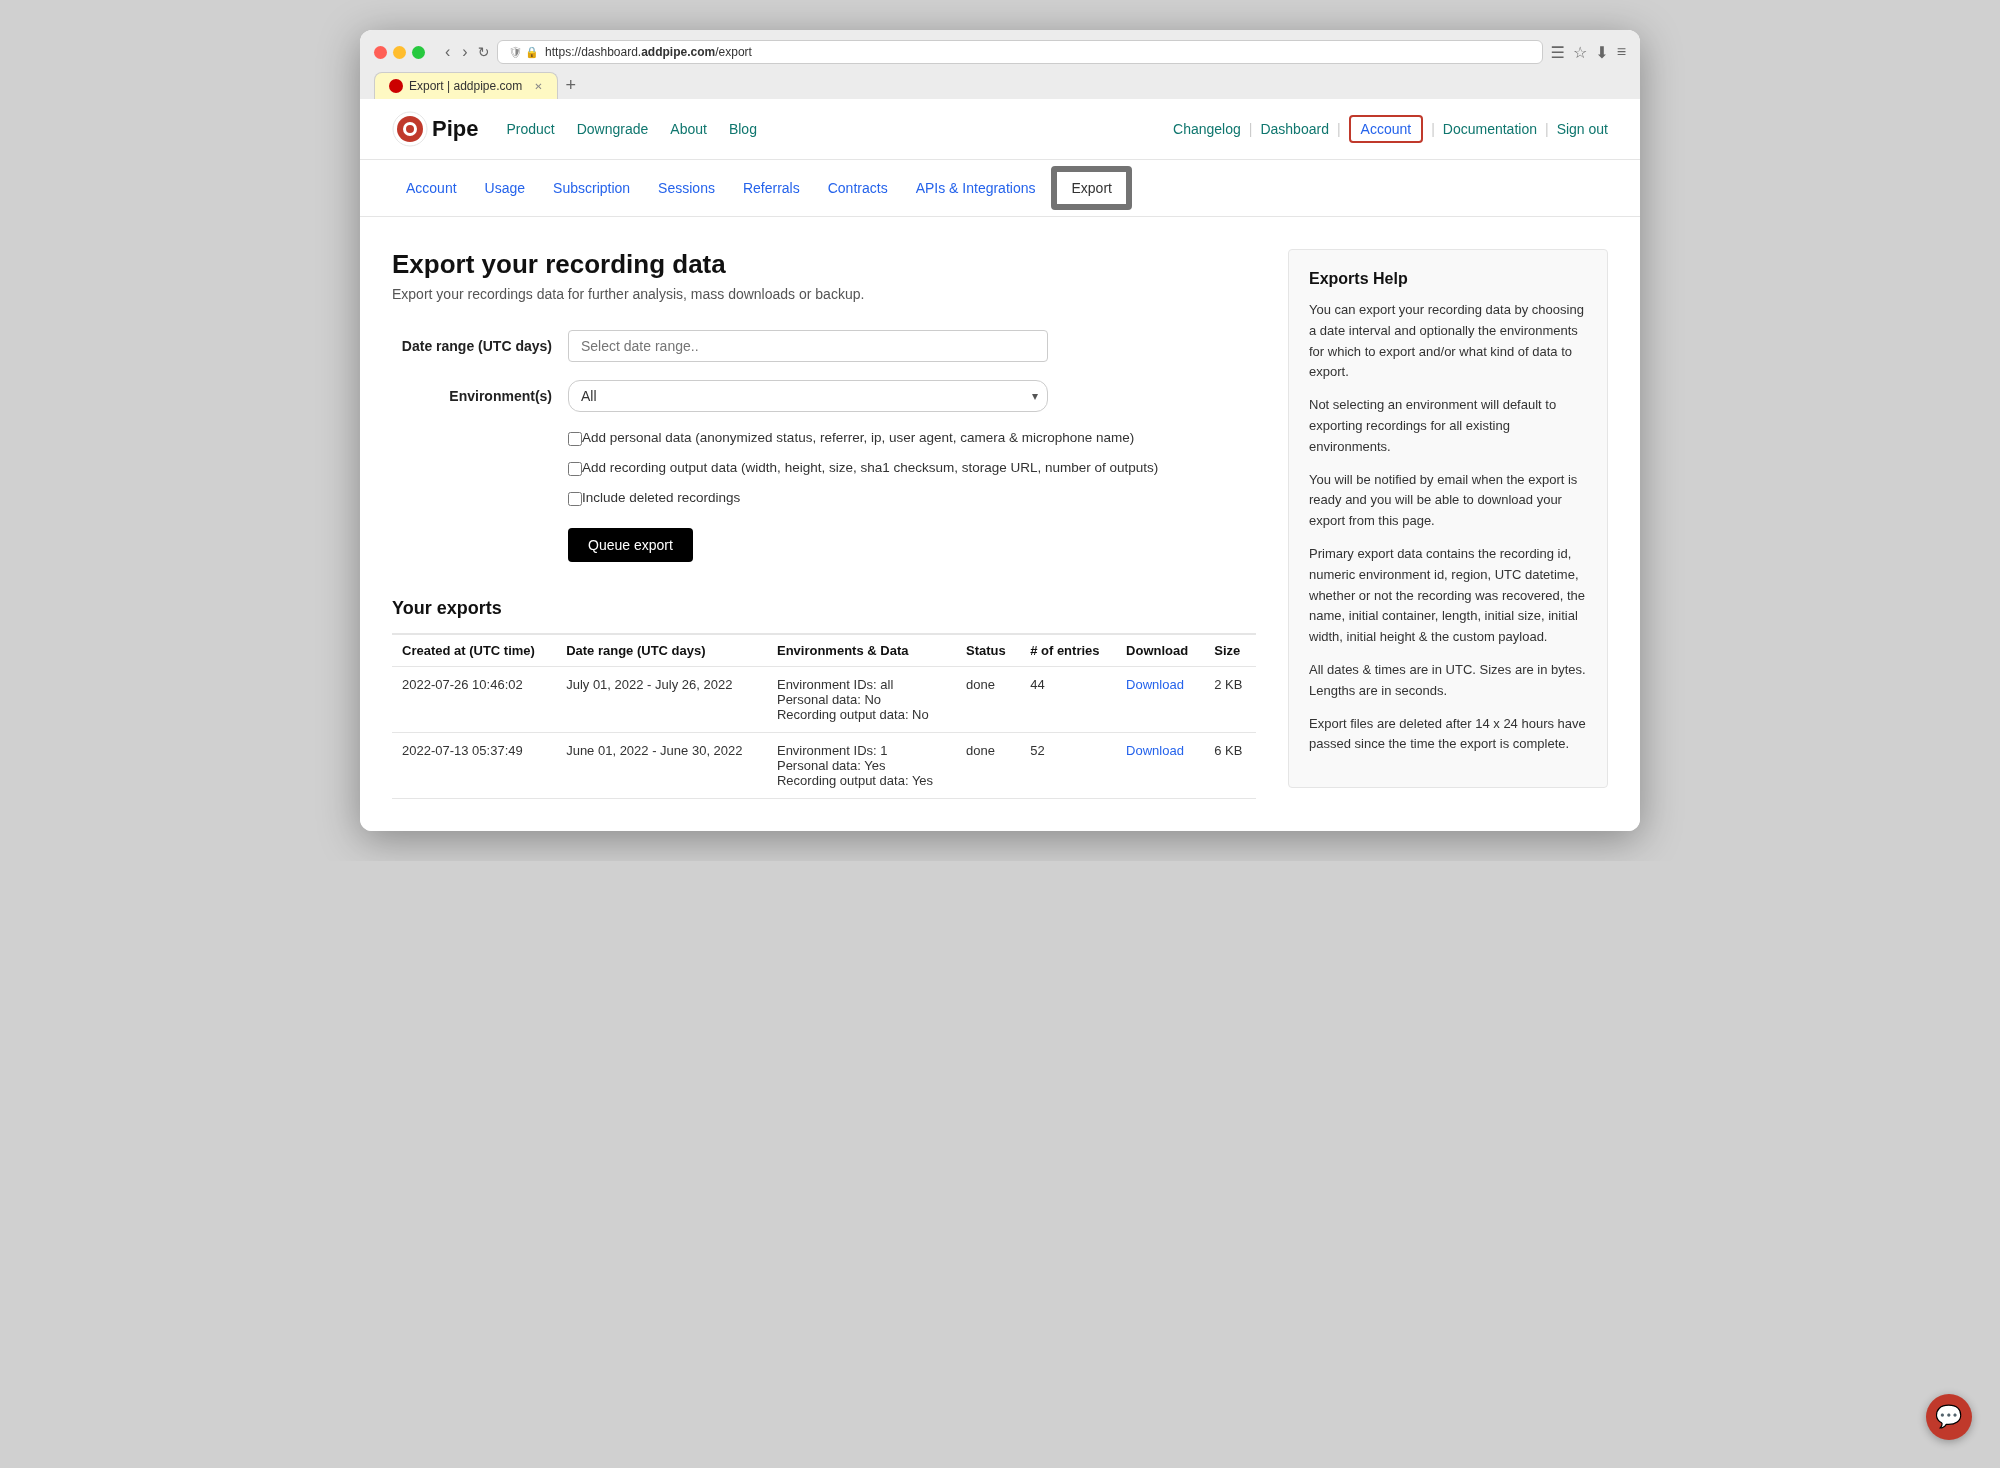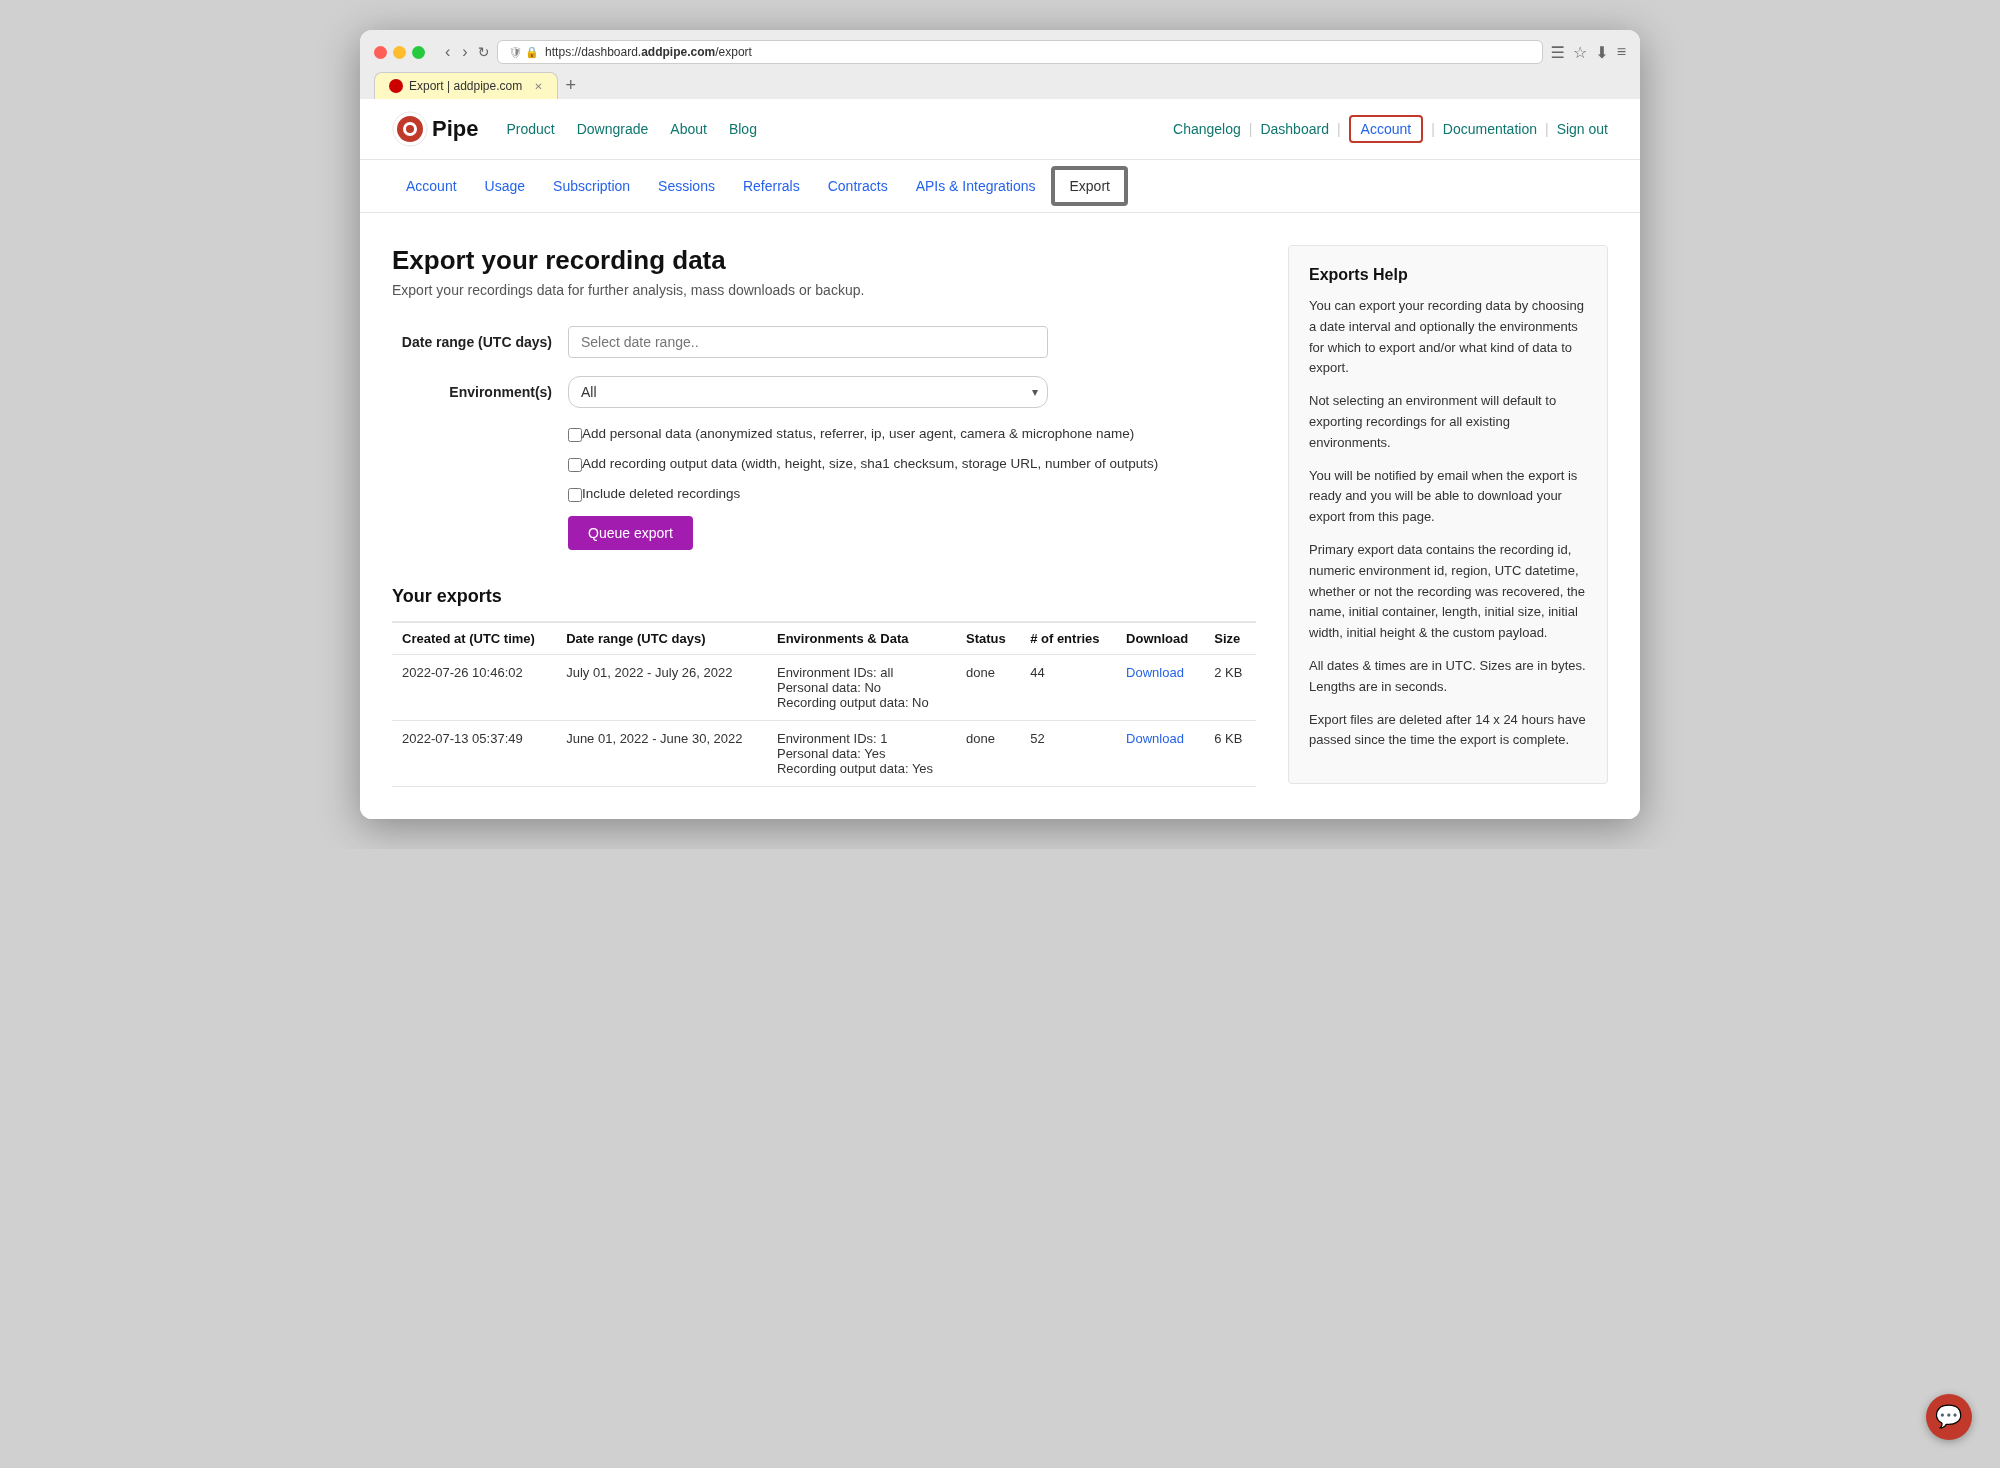"Export" .sub-nav-link.active { border: 4px solid #737373 -> 6px solid #737373 }
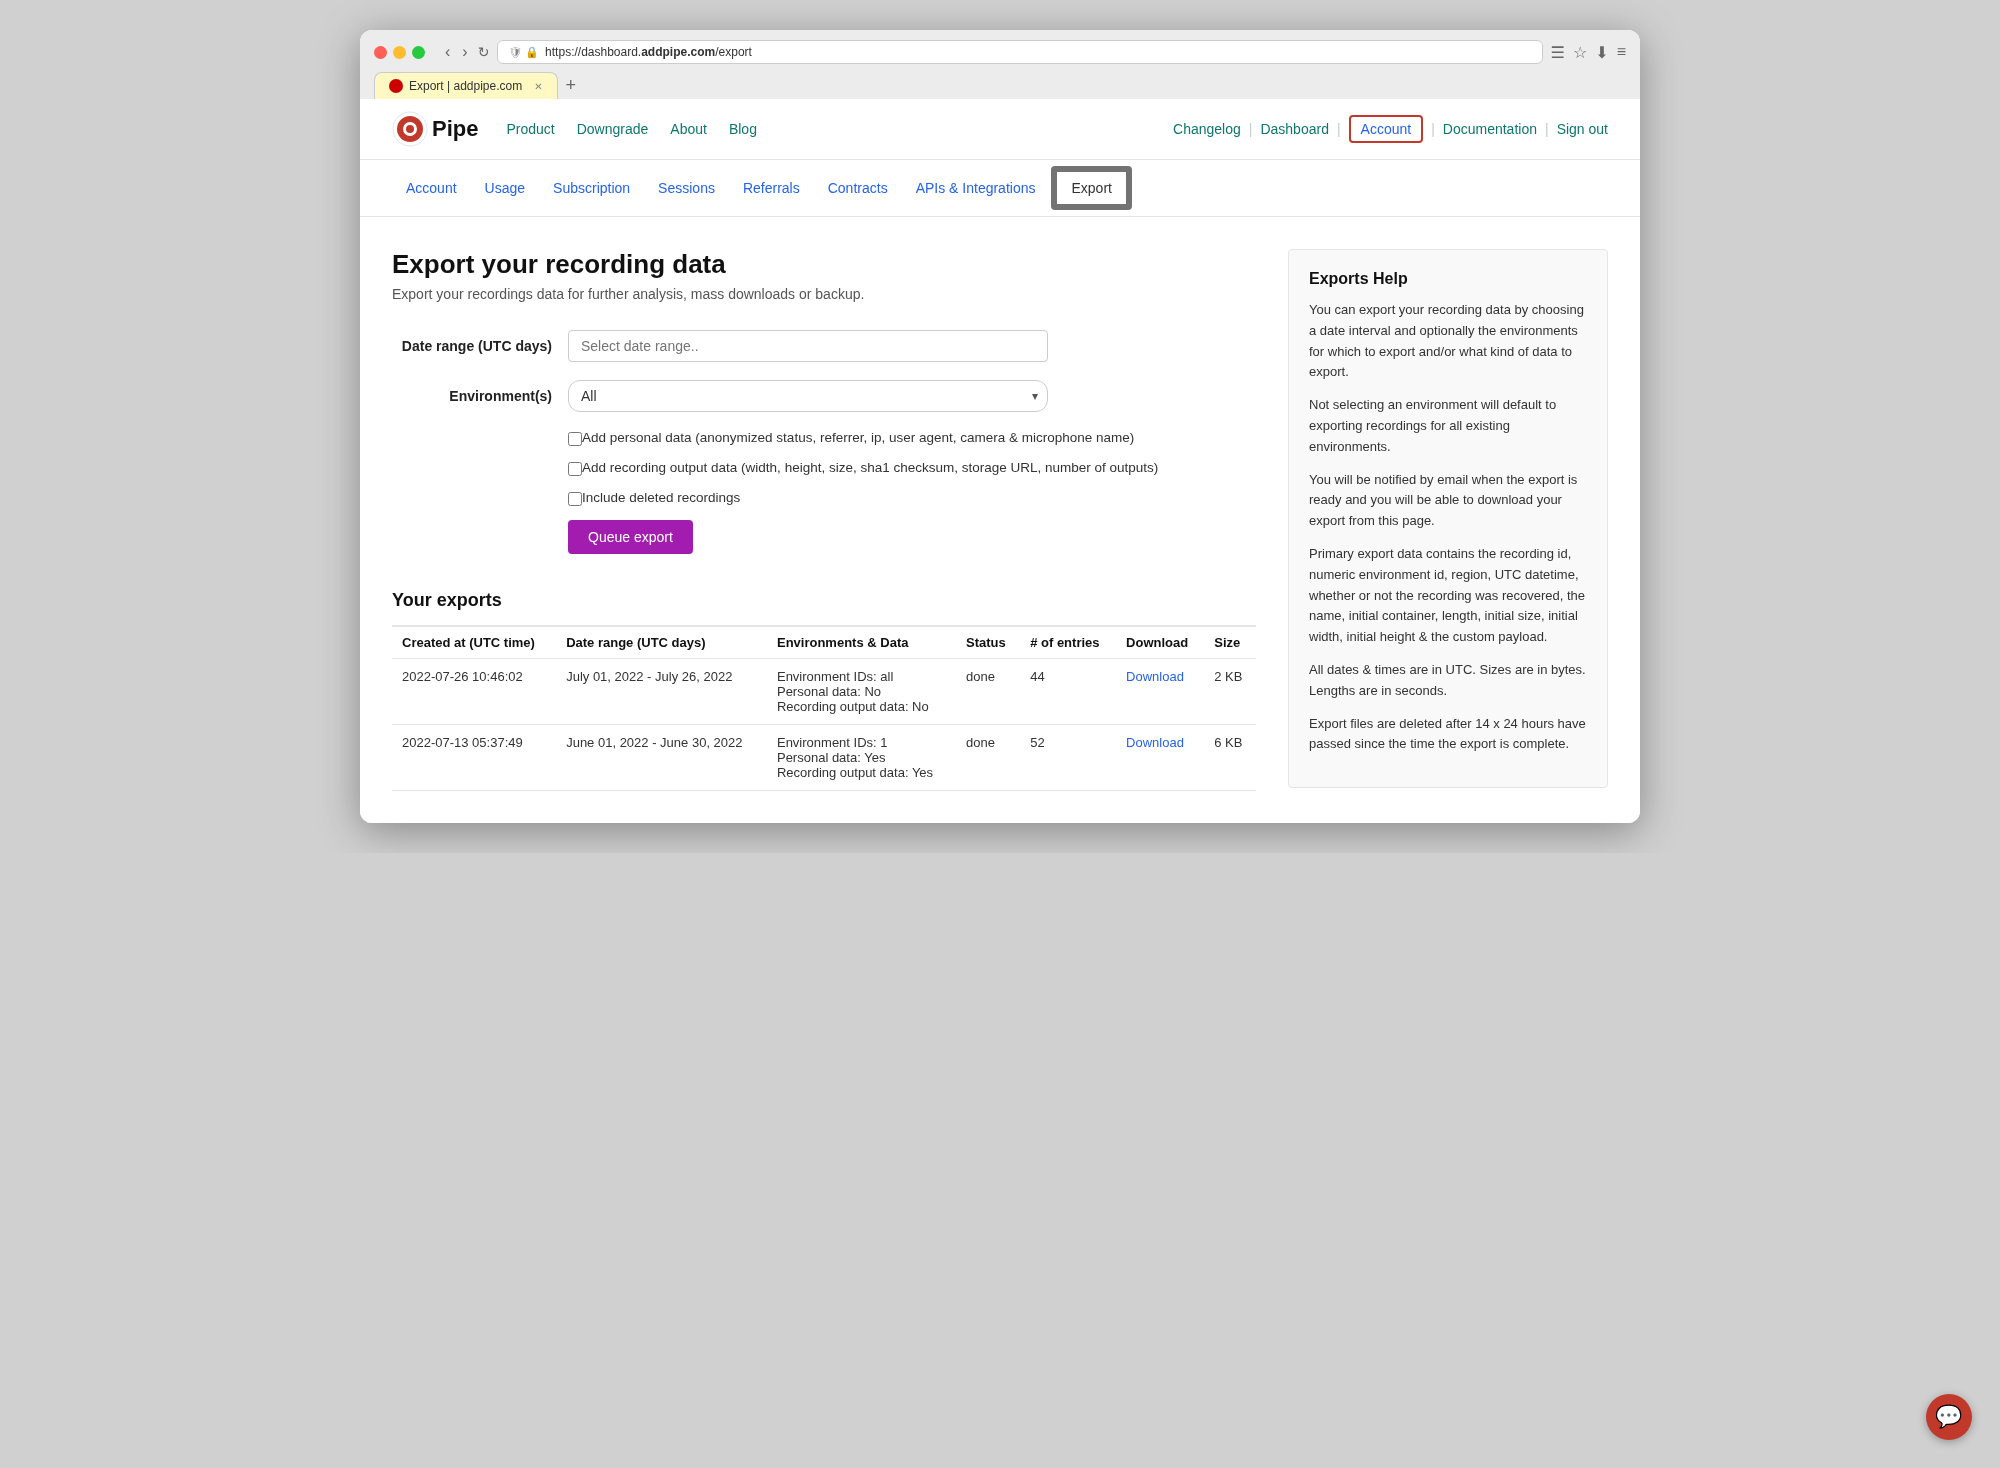"Queue export" .queue-btn { background: #a21caf -> #000000; margin-top: 0 -> 8px }
